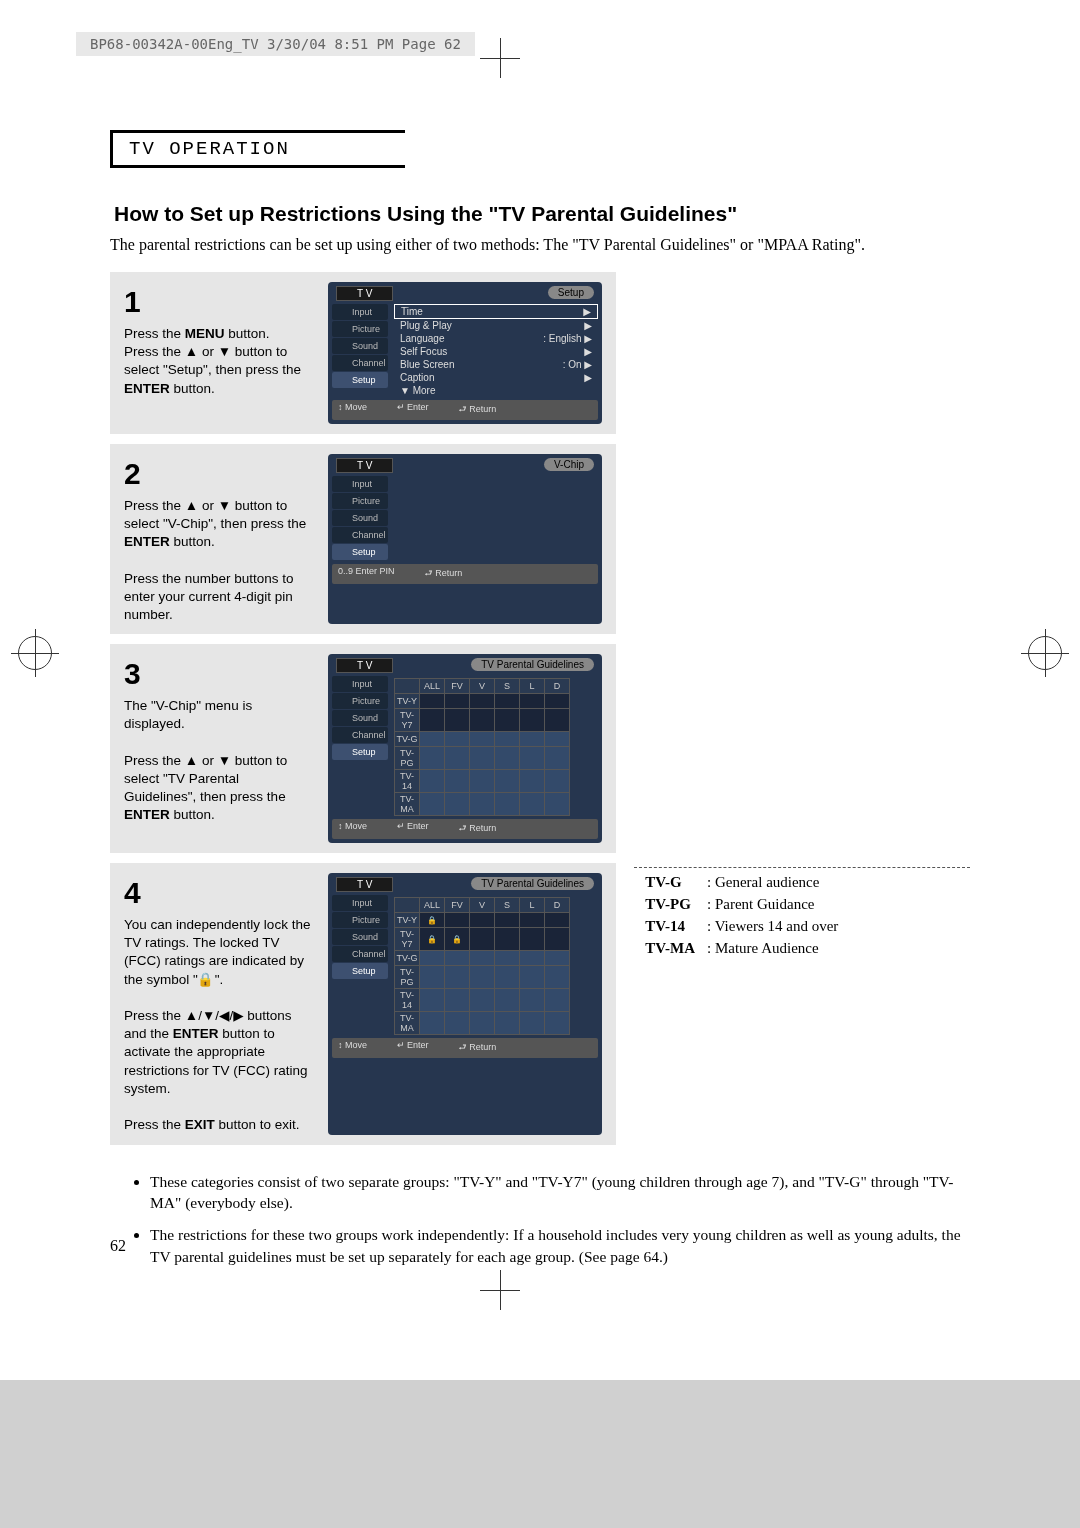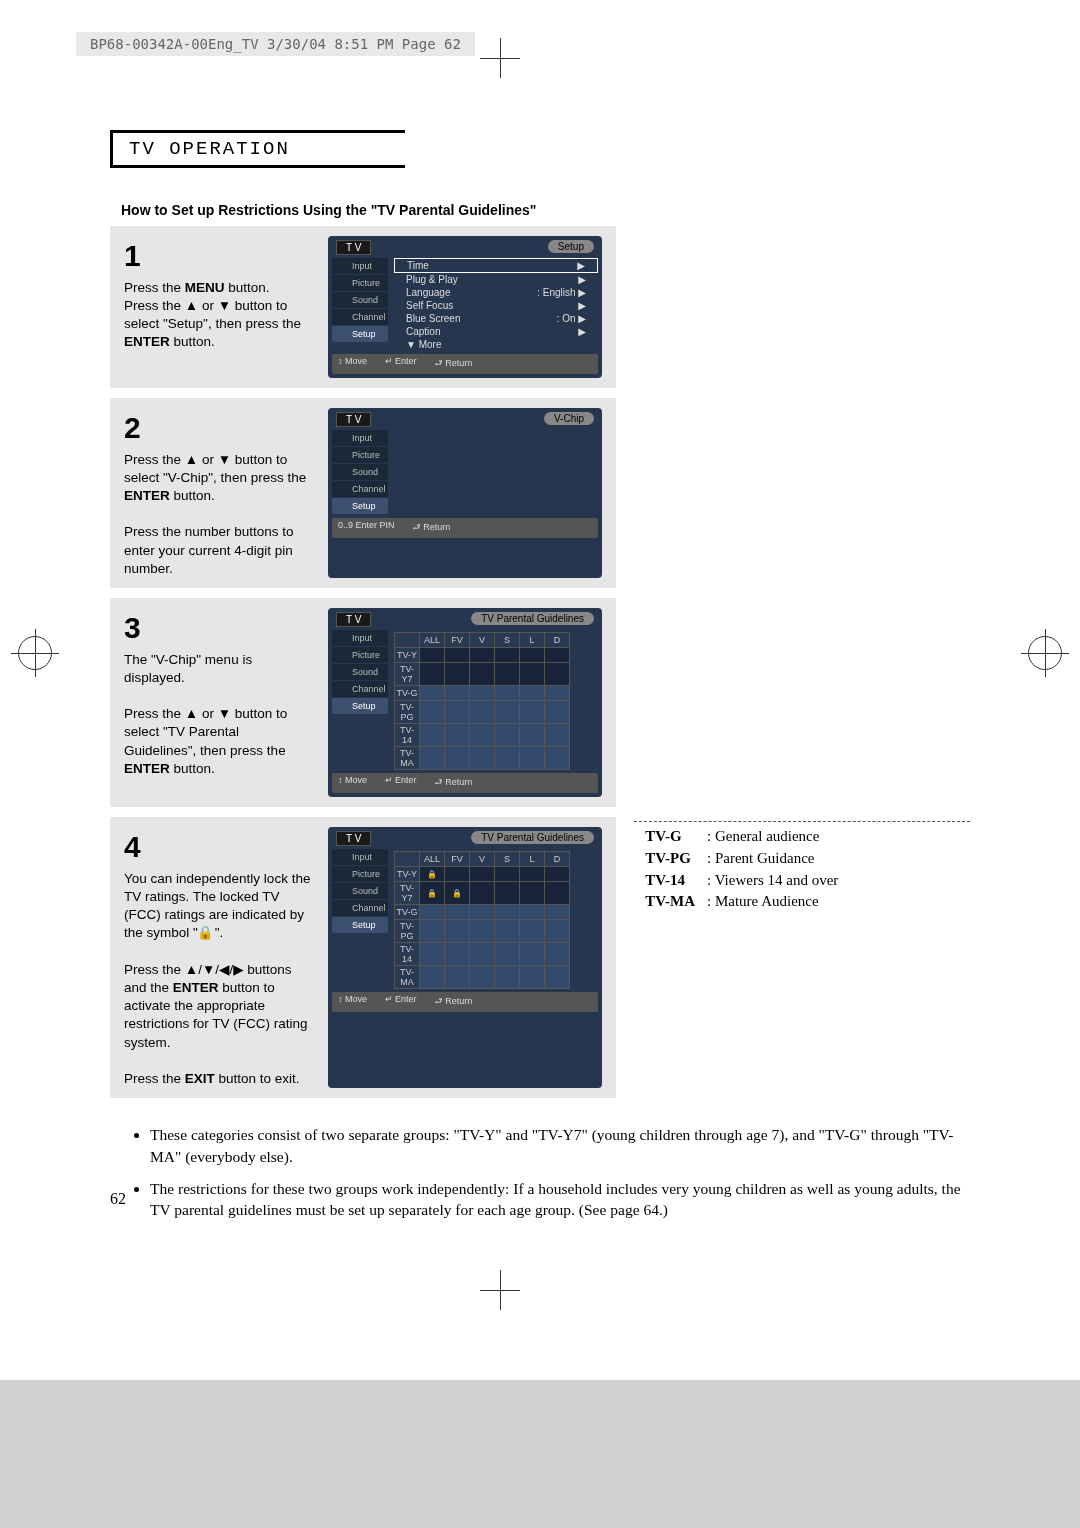"How to Set up Restrictions" .h2 { font-size: 14px -> 21px; margin: 34px 11px 8px -> 34px 4px 8px }
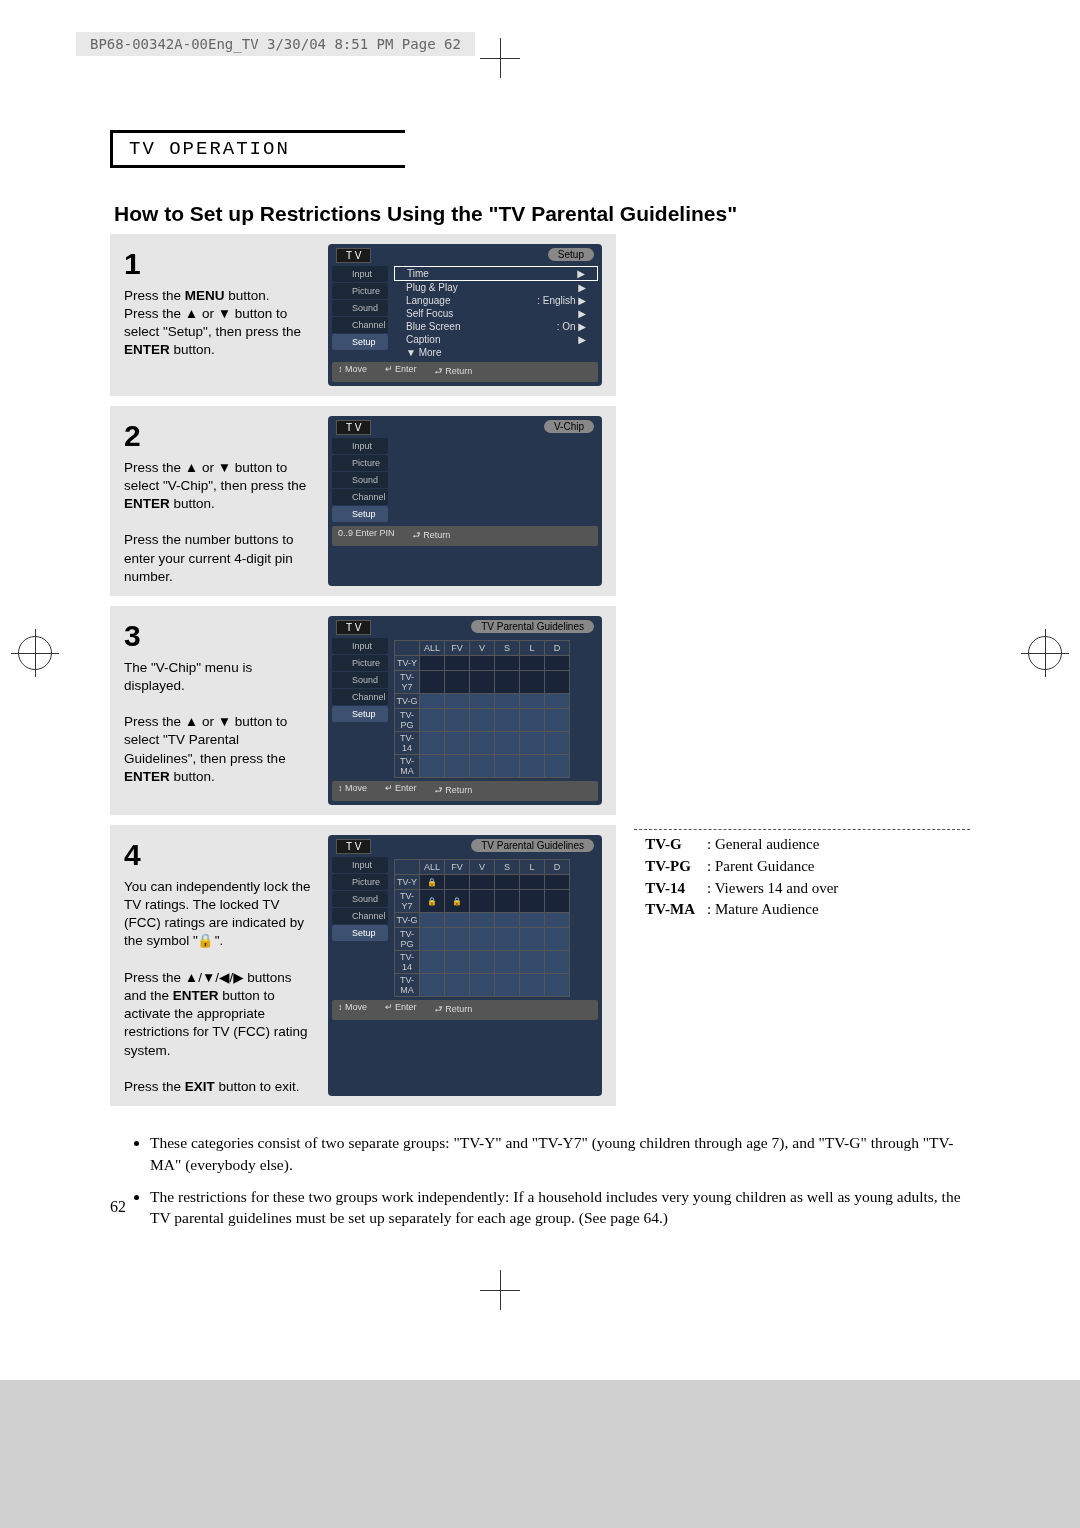"The parental restrictions can be" div.intro { html: none -> <div>The parental restrictions can be set up using either of two methods: The "TV Parental Guidelines" or "MPAA Rating".</div> }
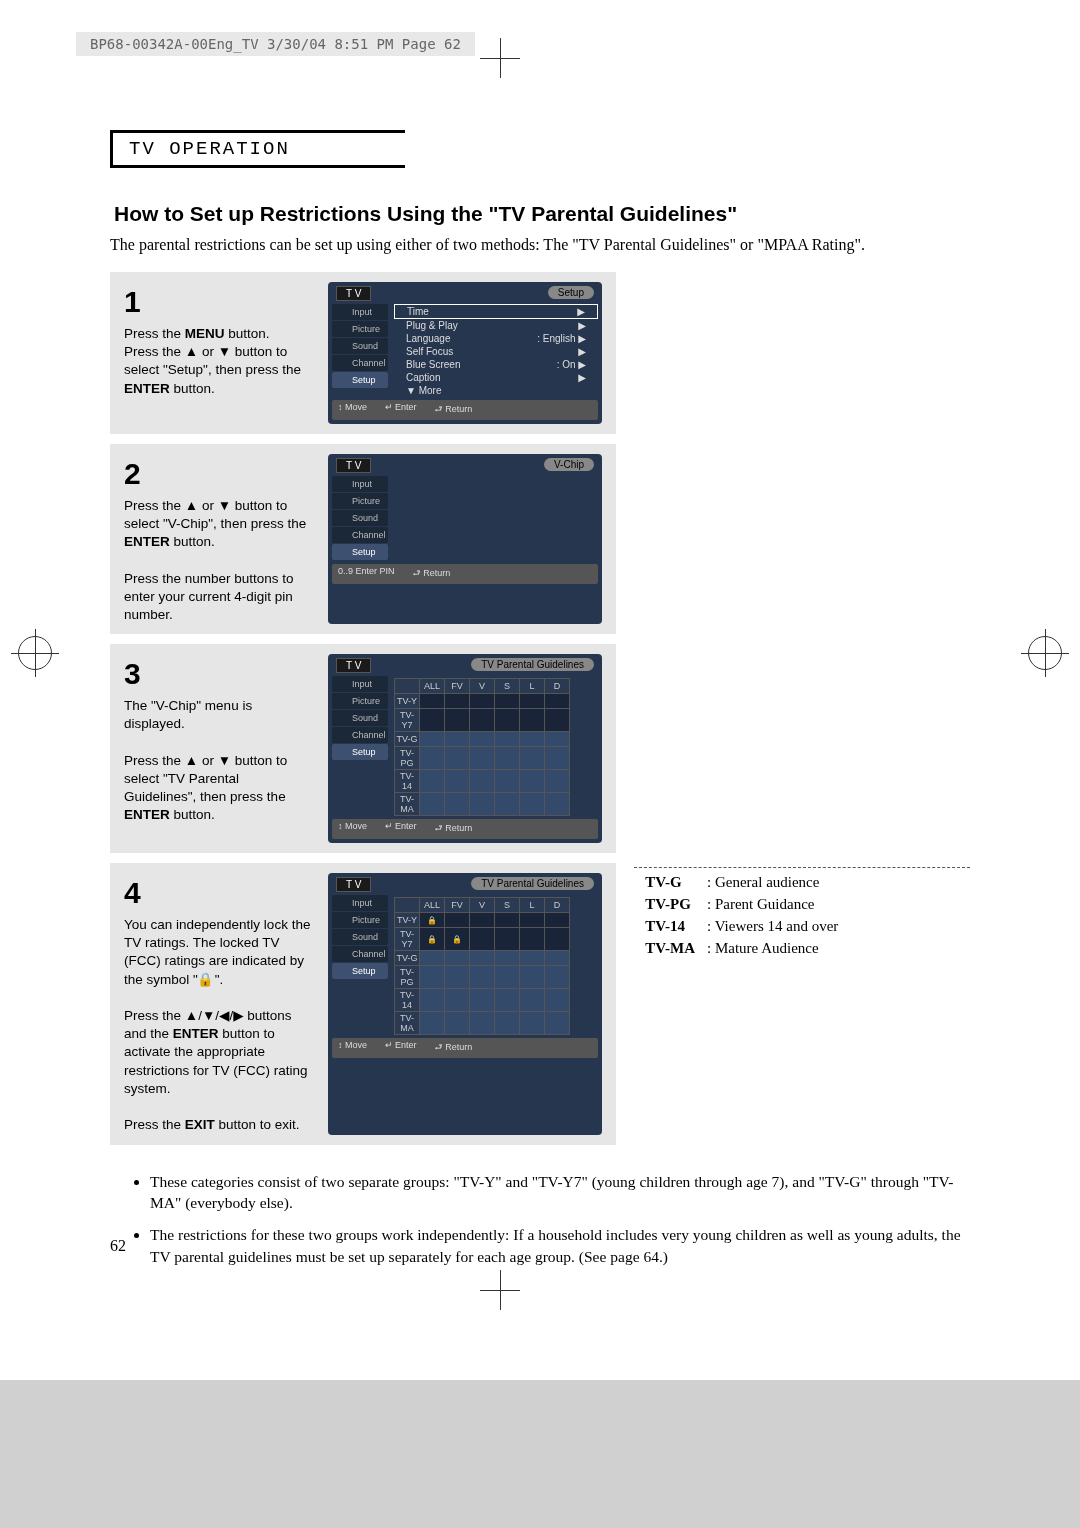"T V" .osd-title { padding: 1px 9px -> 1px 20px }
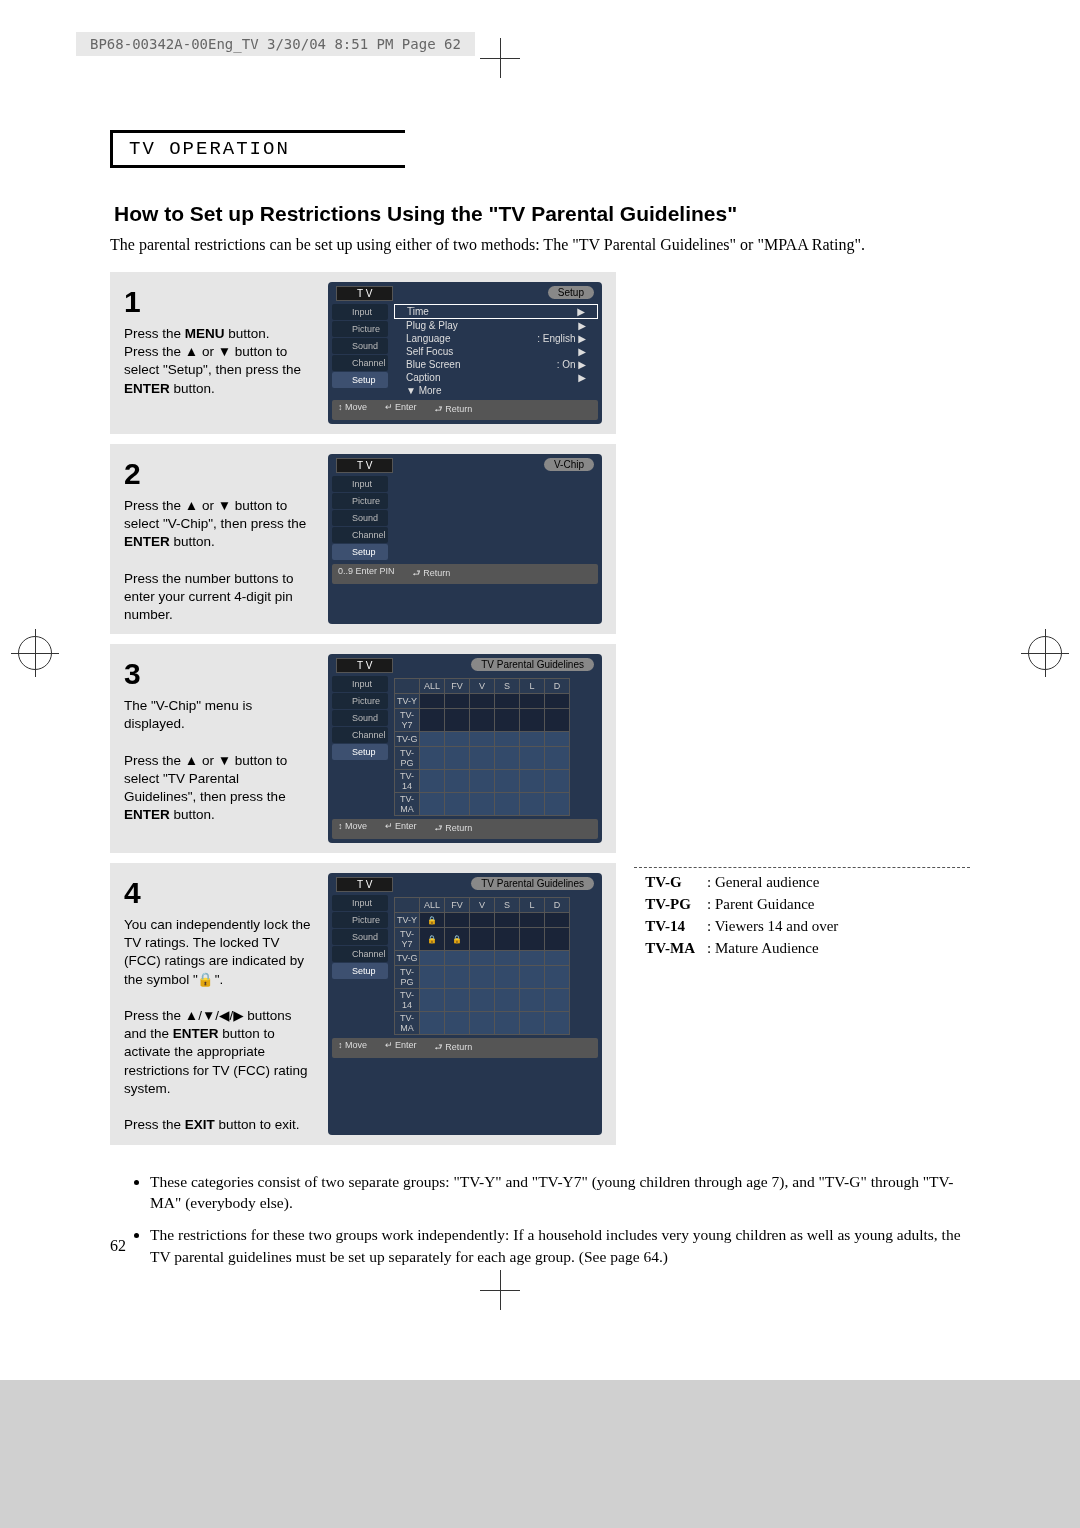"Time" .osd-item { padding: 1px 12px -> 1px 6px }
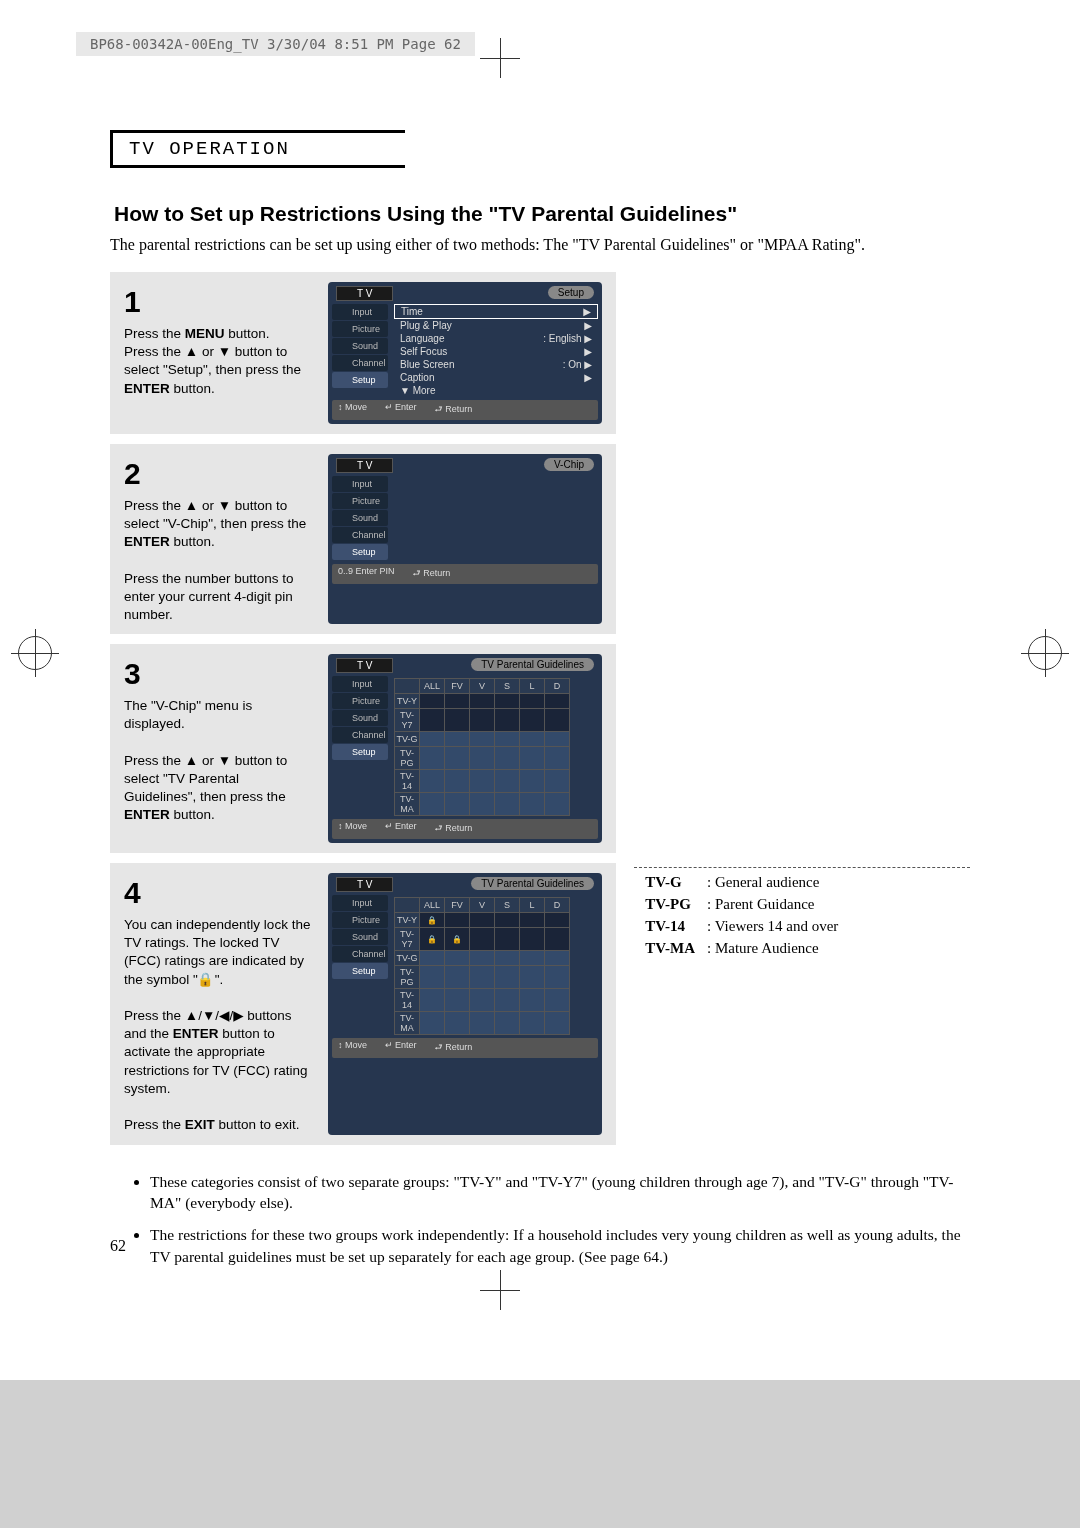"↕ Move" .osd-foot { gap: 18px -> 30px }
